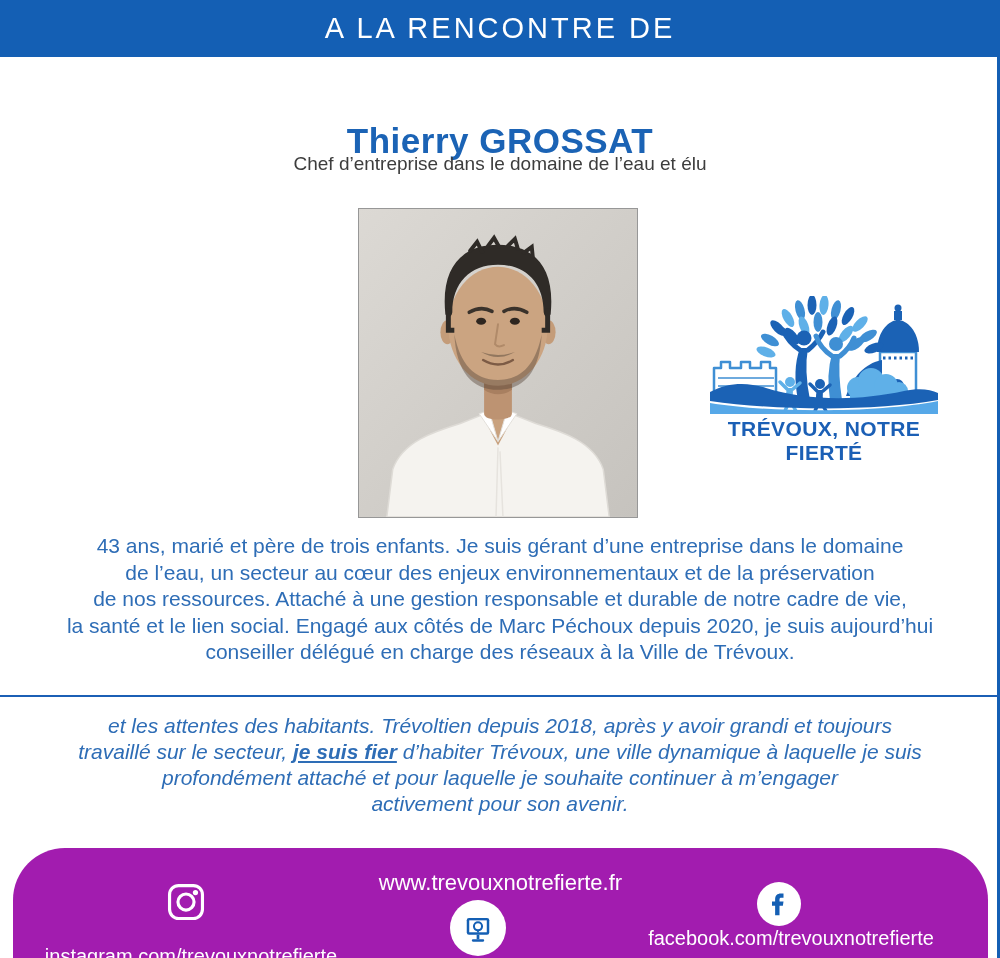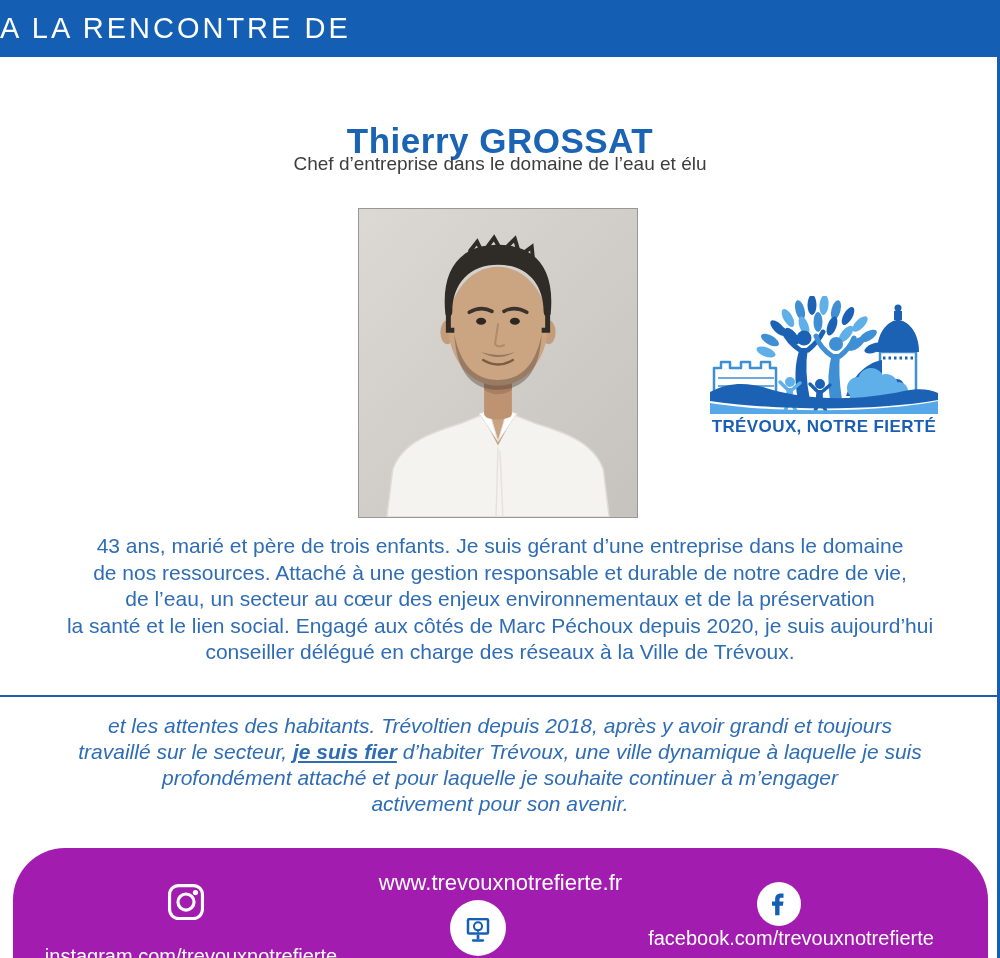"A LA RENCONTRE DE" .banner { justify-content: flex-start -> center }
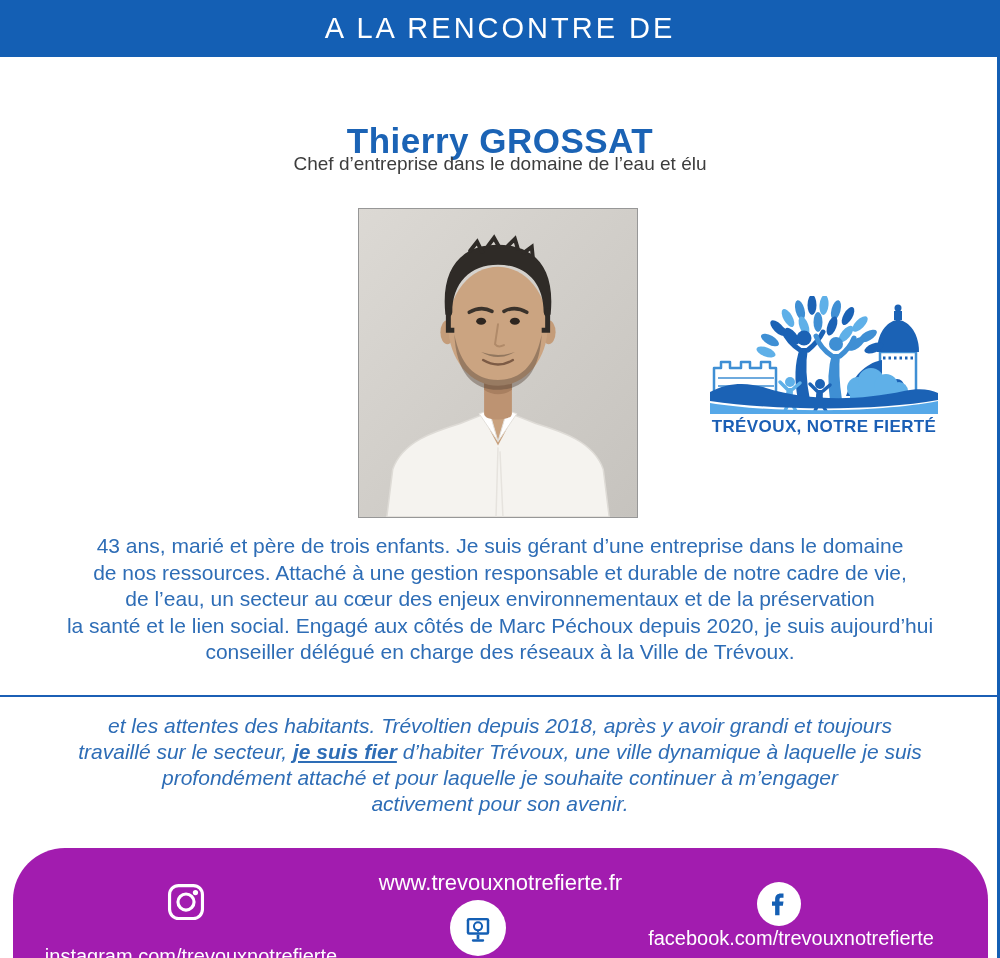"TRÉVOUX, NOTRE FIERTÉ" .logo-caption { font-size: 17px -> 21px }
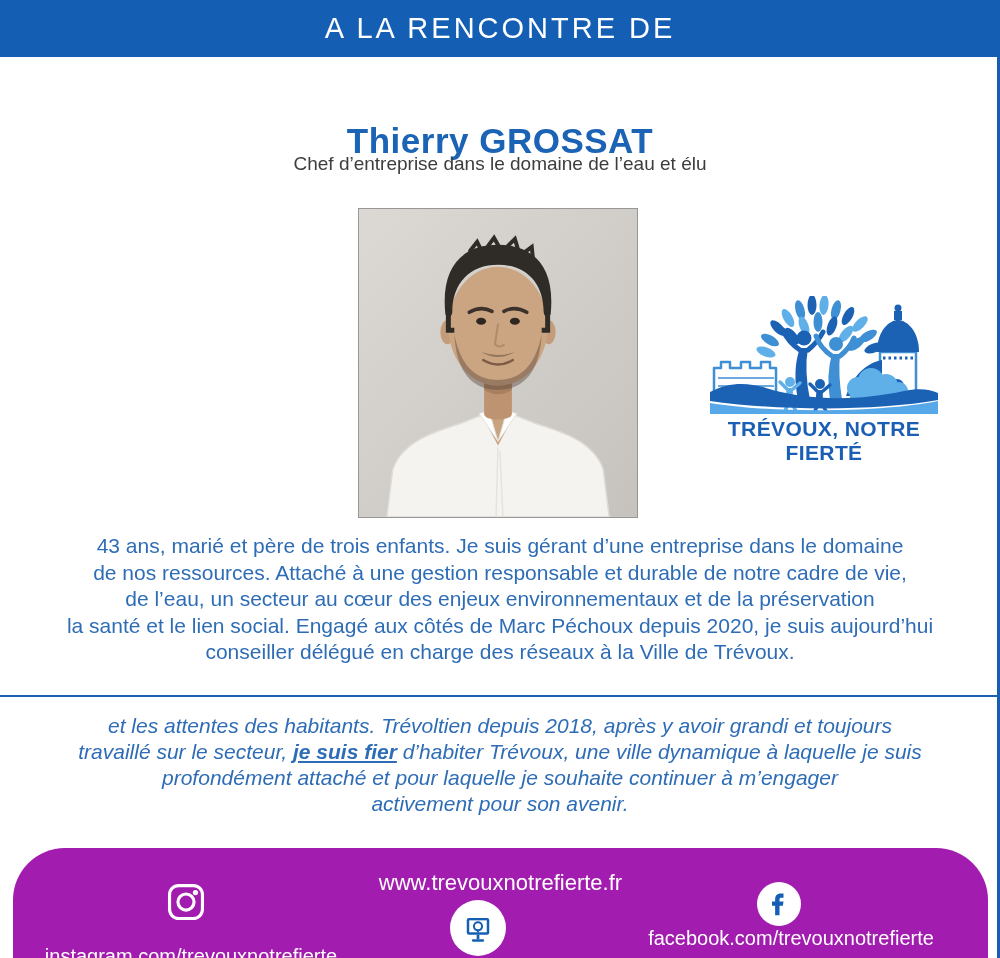"de nos ressources. Attaché à" div { order: before "de l’eau, un secteur au" -> after "de l’eau, un secteur au" }
